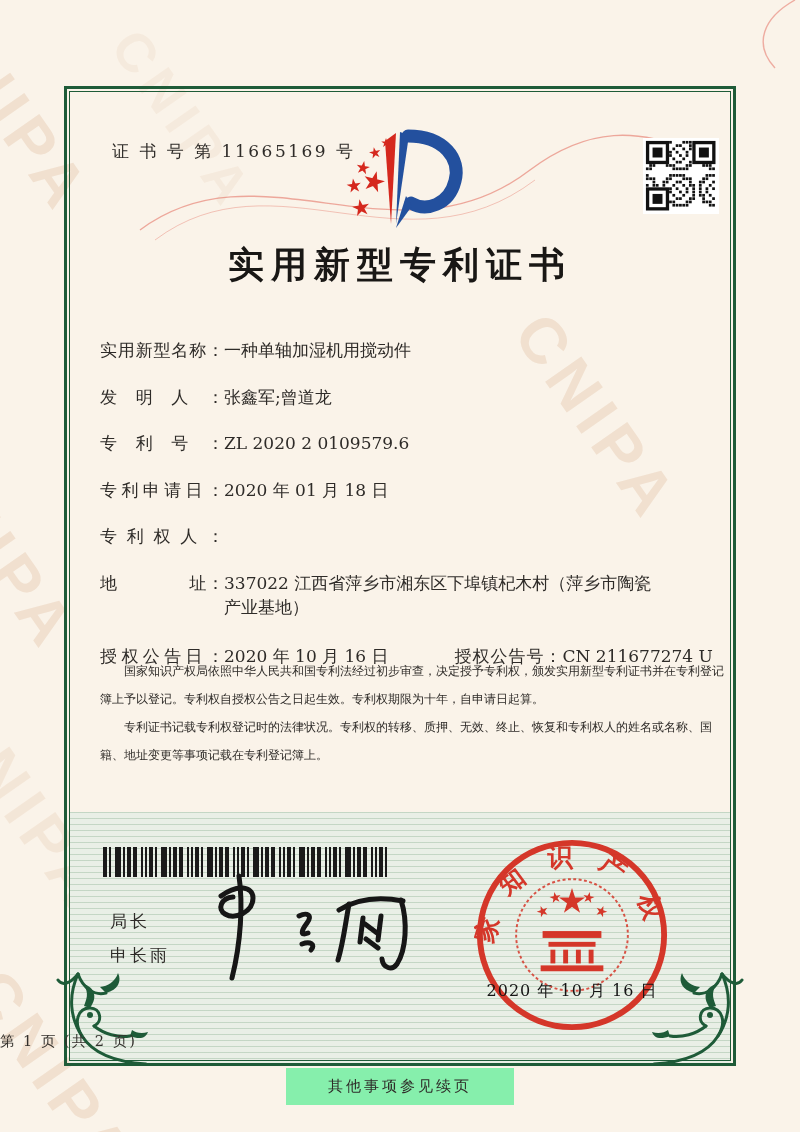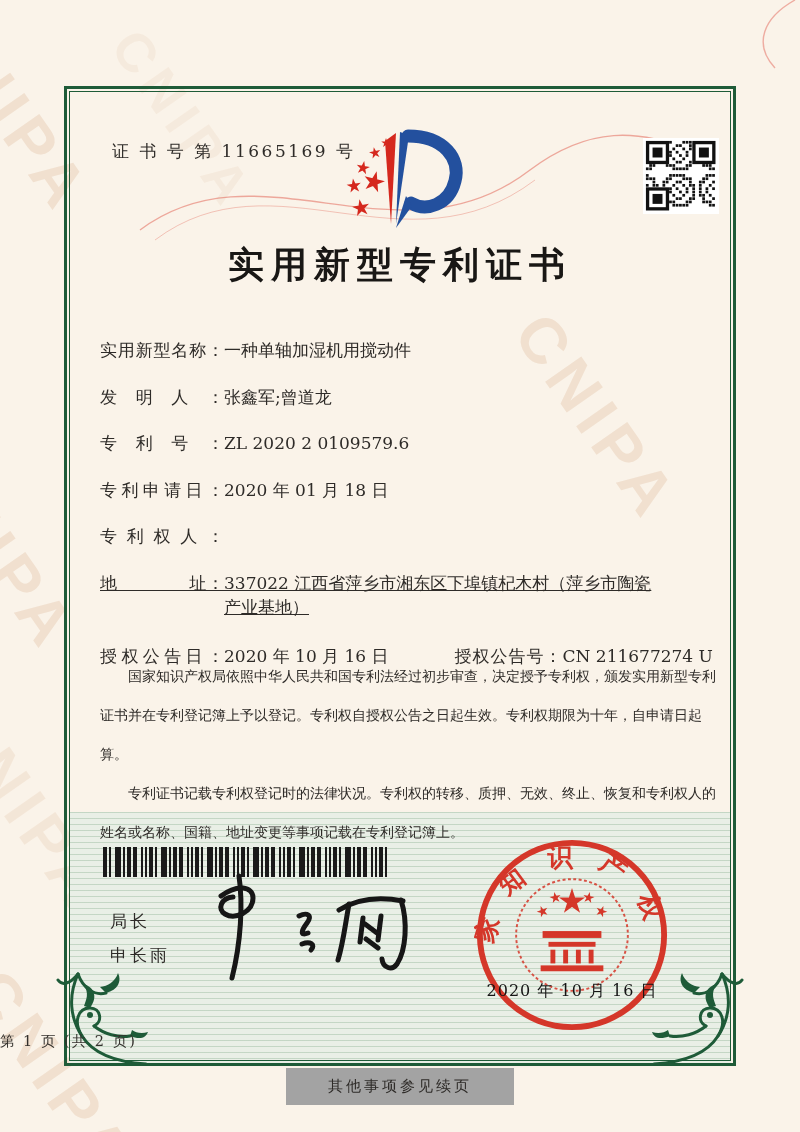"地 址：" .frow.addr { text-decoration: underline -> none }
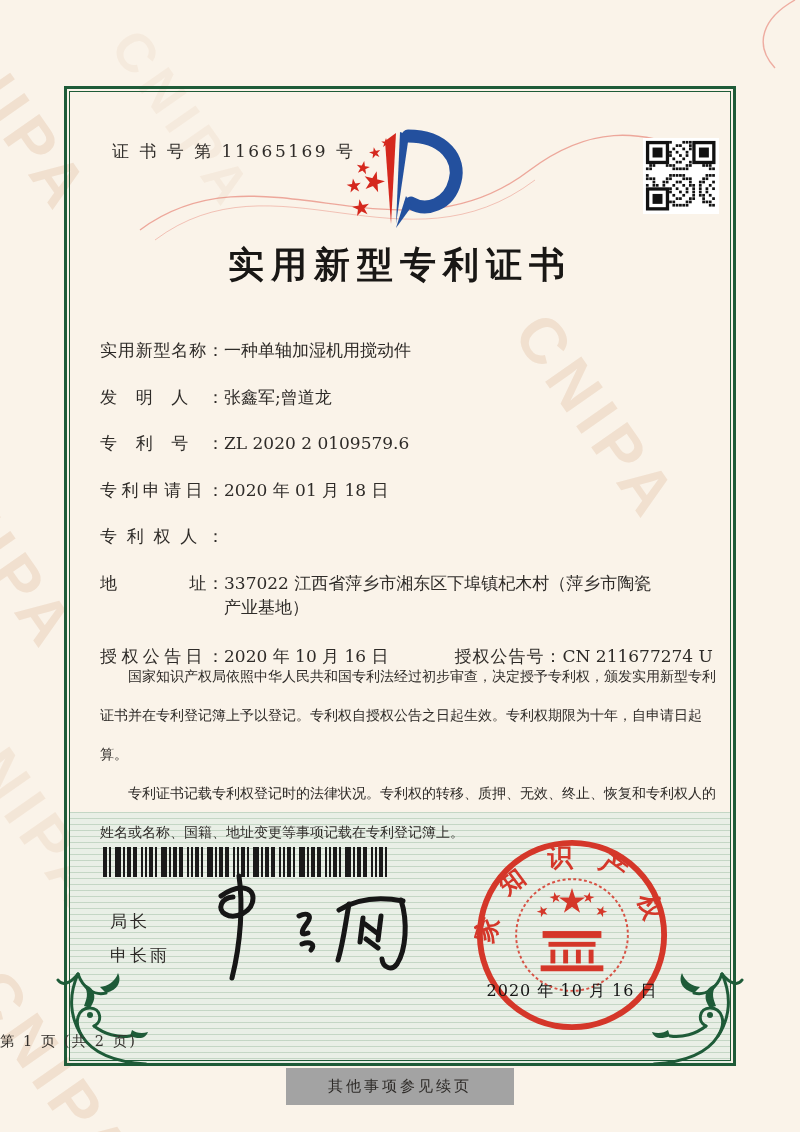"国家知识产权局依照中华人民共和国专利法经过初步审查，决定授予专利权，颁发实用新型" .paras { font-size: 14px -> 12px; line-height: 39px -> 28px }
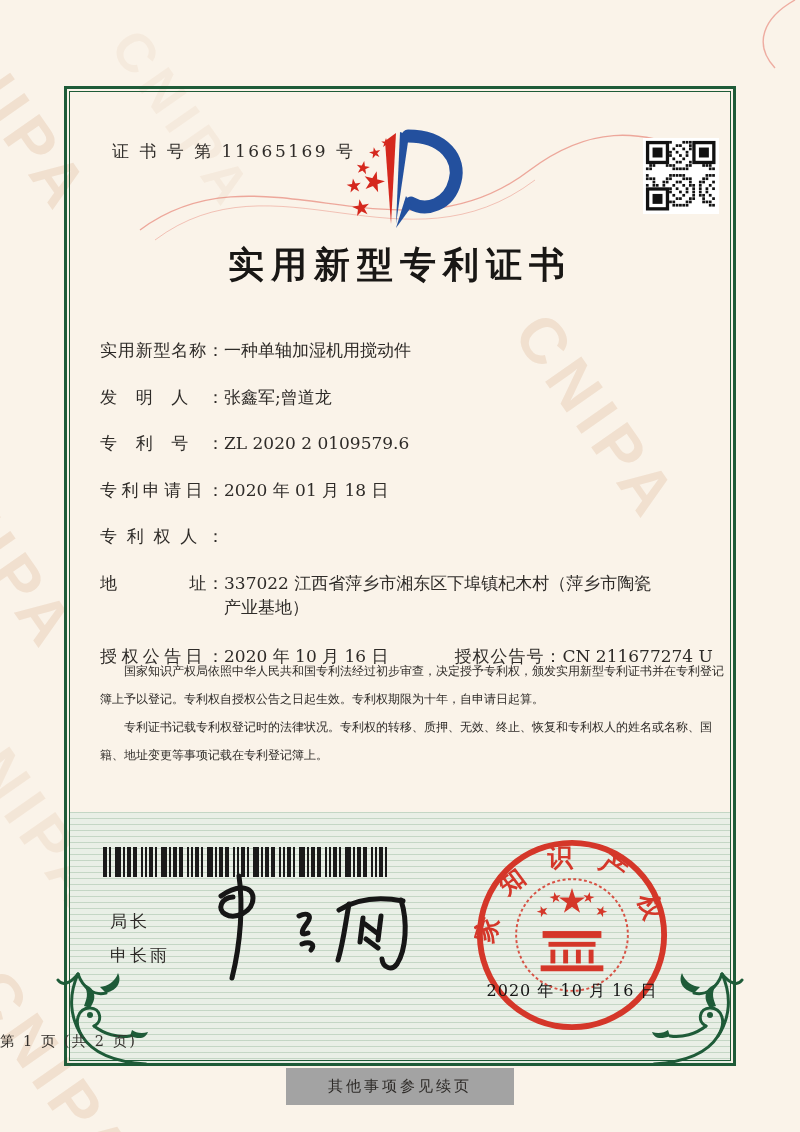"其他事项参见续页" .note-box { background: #a3a3a3 -> #86efac }
